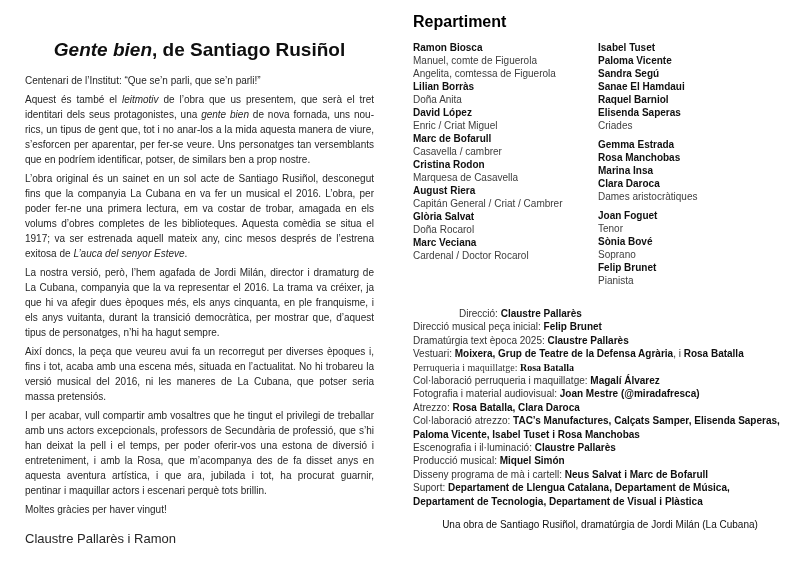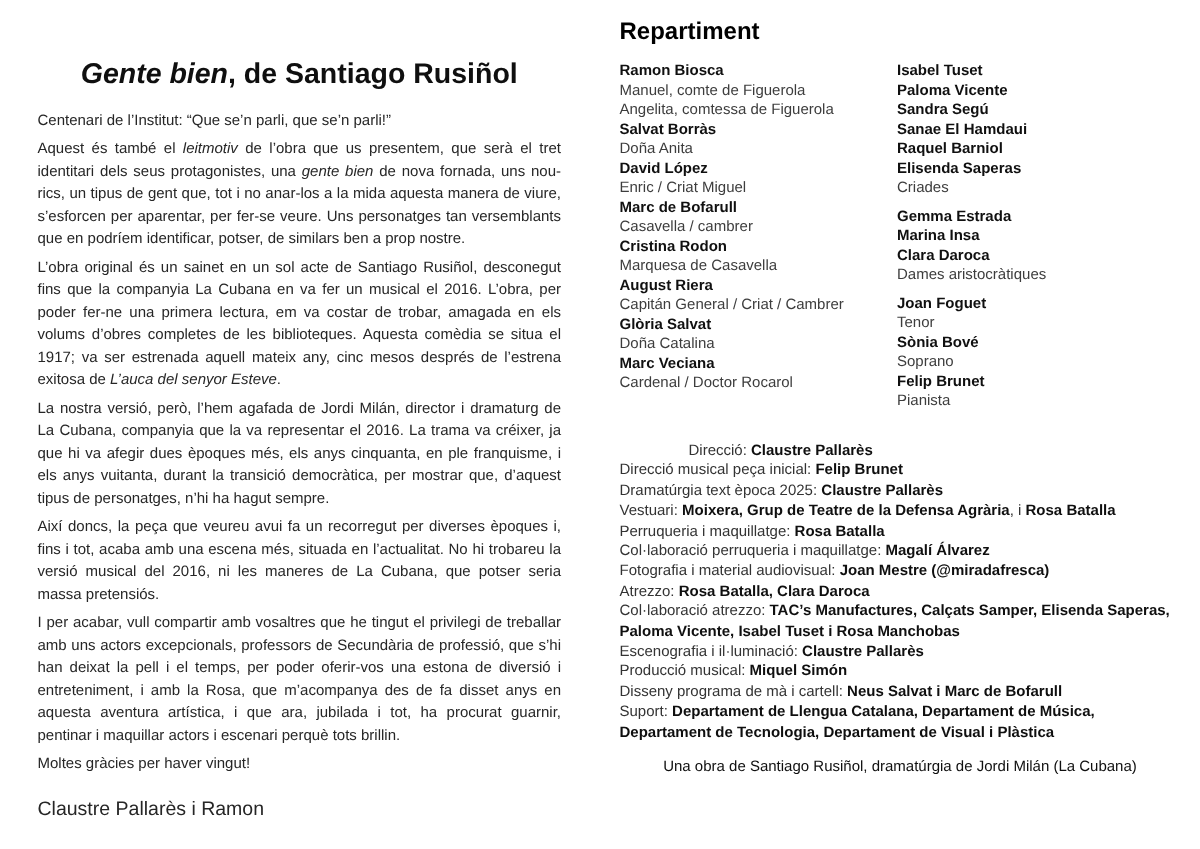"Salvat Borràs" div.cast-line { text: Salvat -> Lilian }
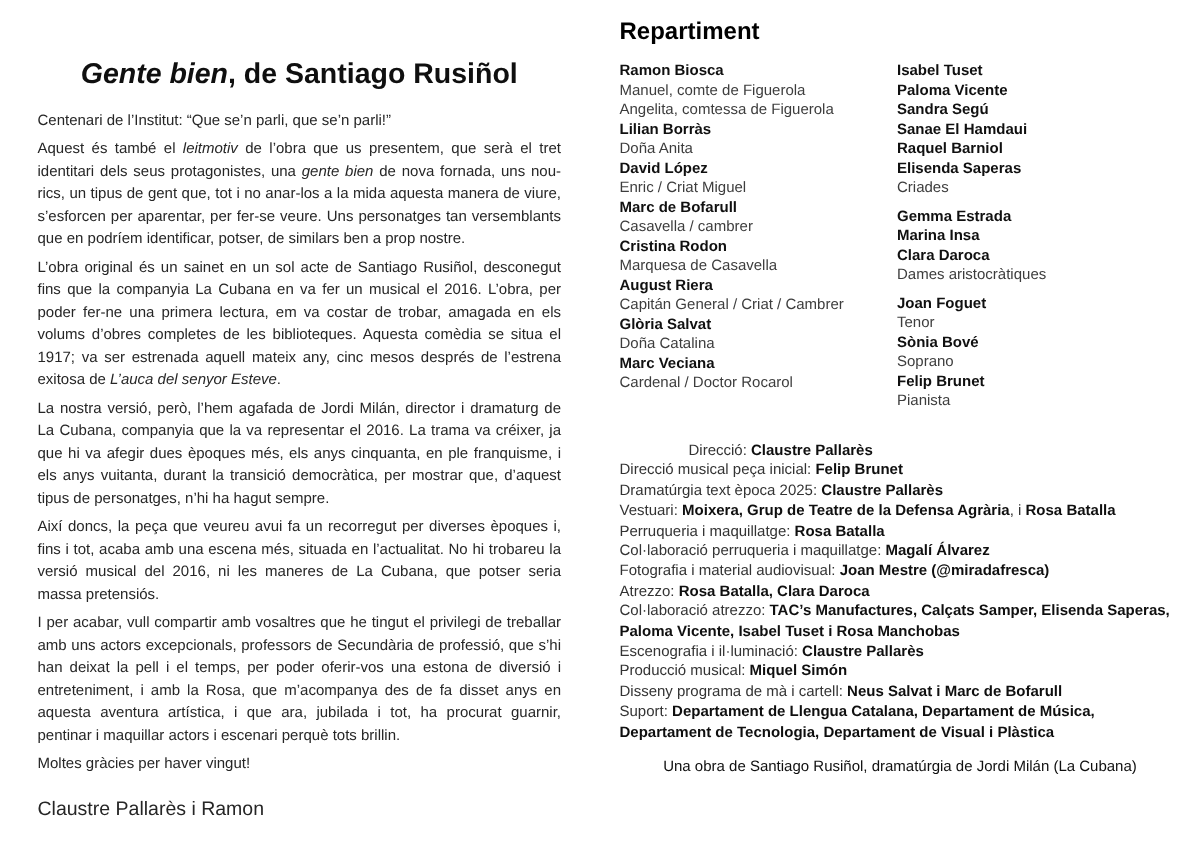"Rosa Manchobas" div.cast-line { html: none -> <div>Rosa Manchobas</div> }
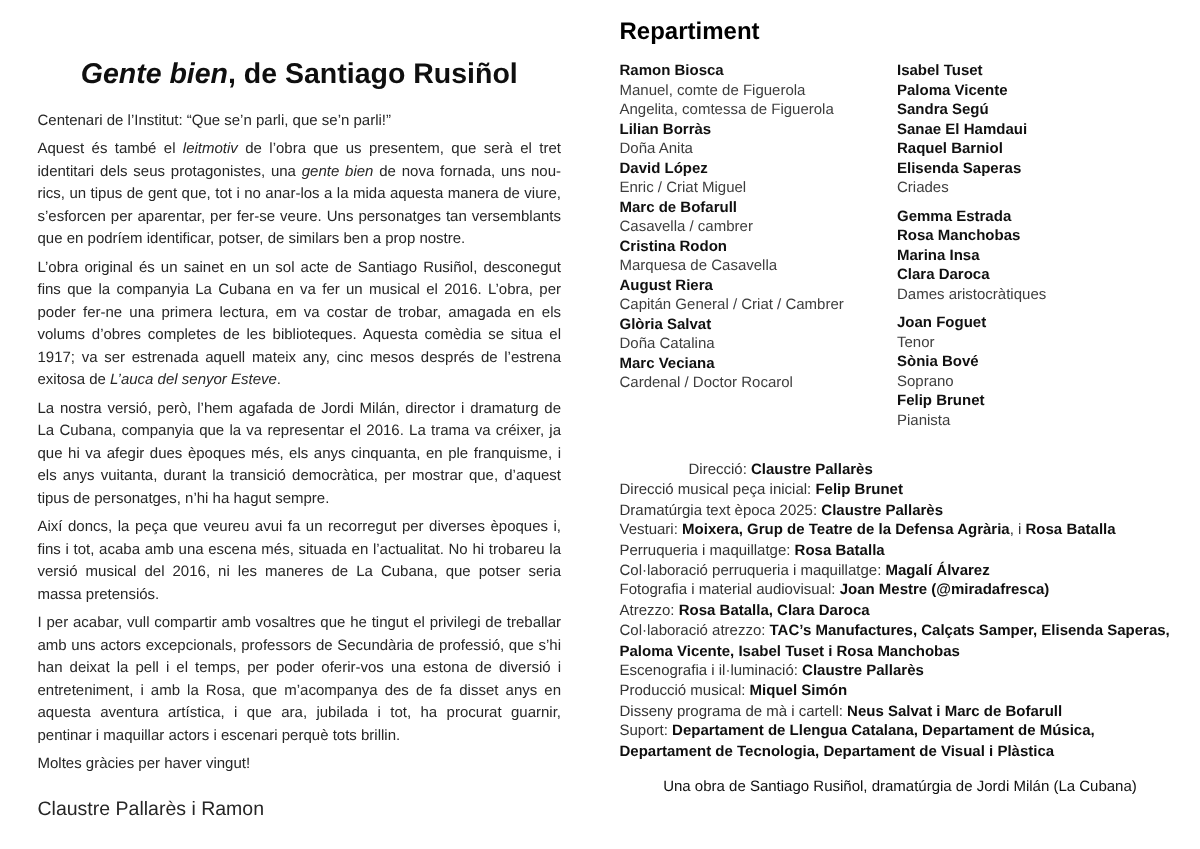"Doña Catalina" div.cast-line { text: Catalina -> Rocarol }
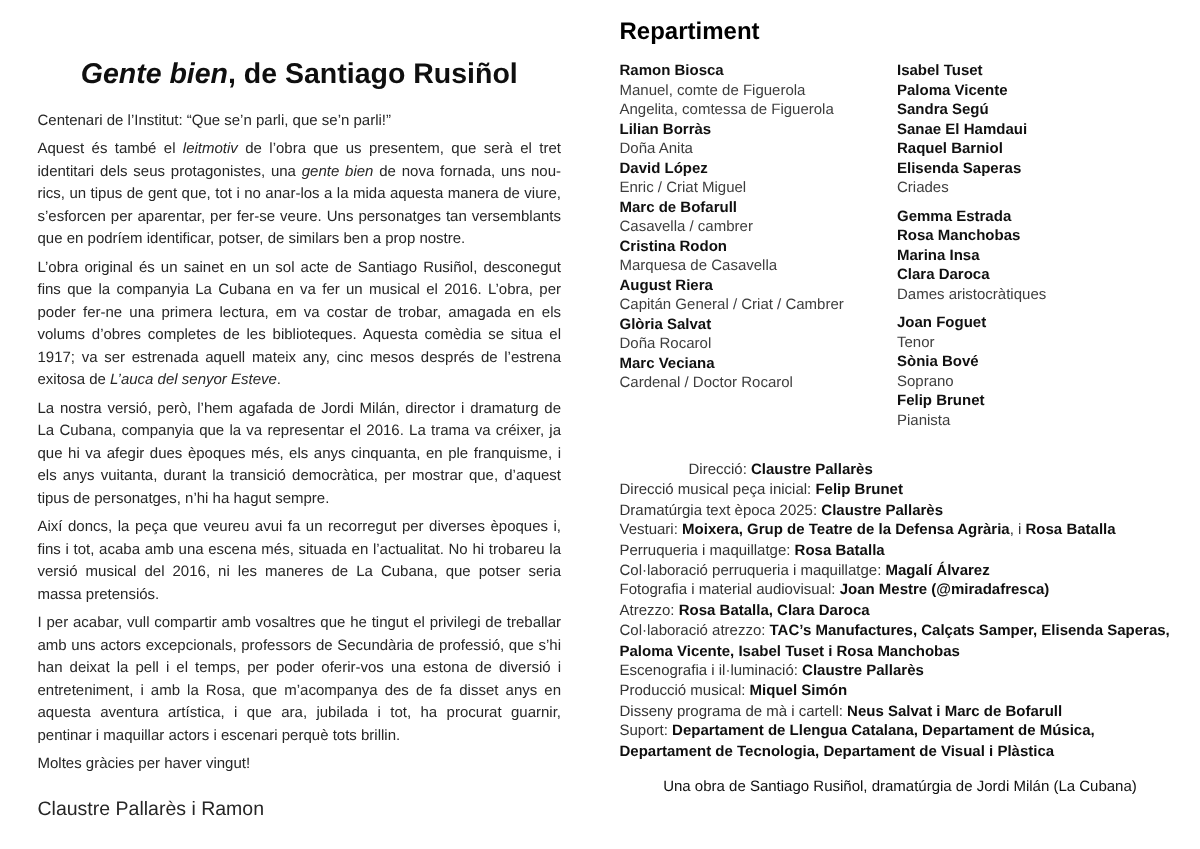"Perruqueria i maquillatge: Rosa Batalla" p.credit-line { font-family: none -> Liberation Serif, serif }
